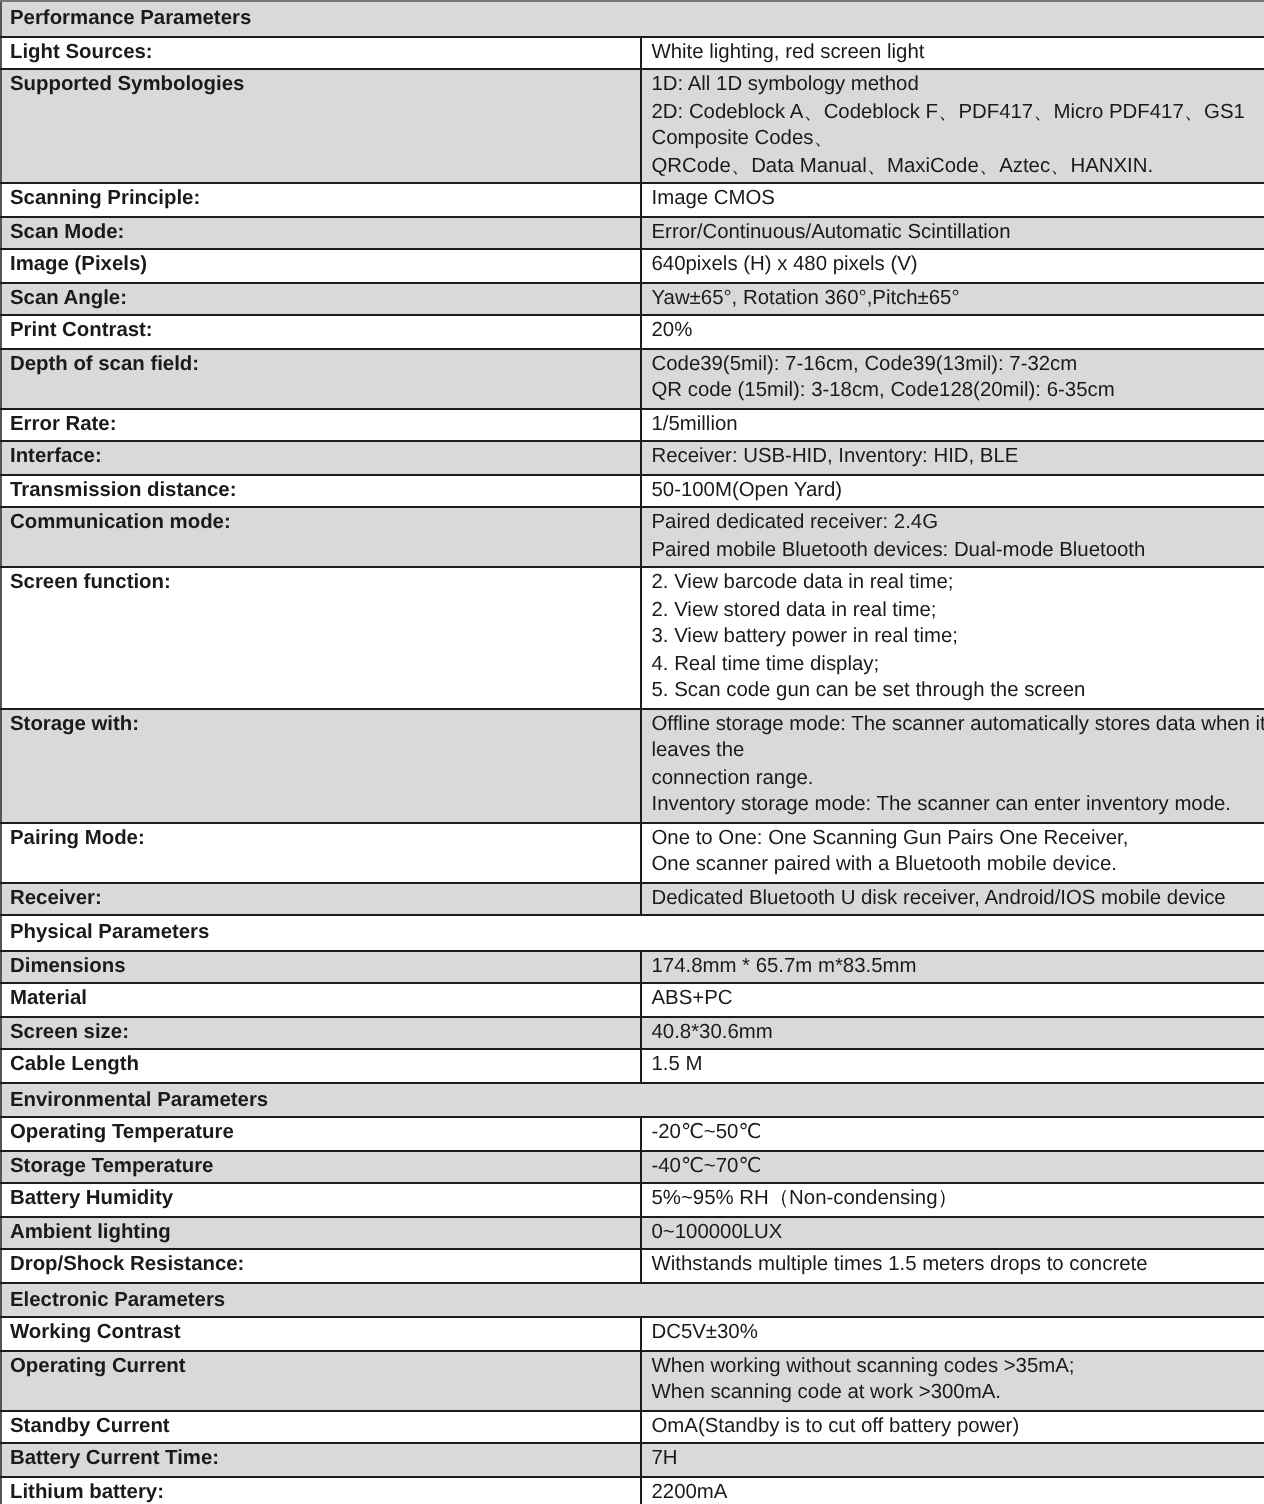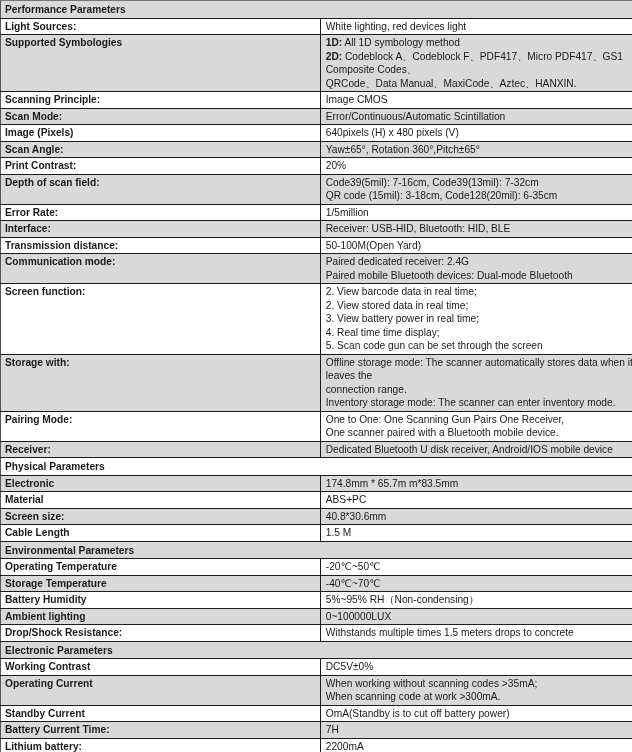"White lighting, red devices light" span { text: devices -> screen }
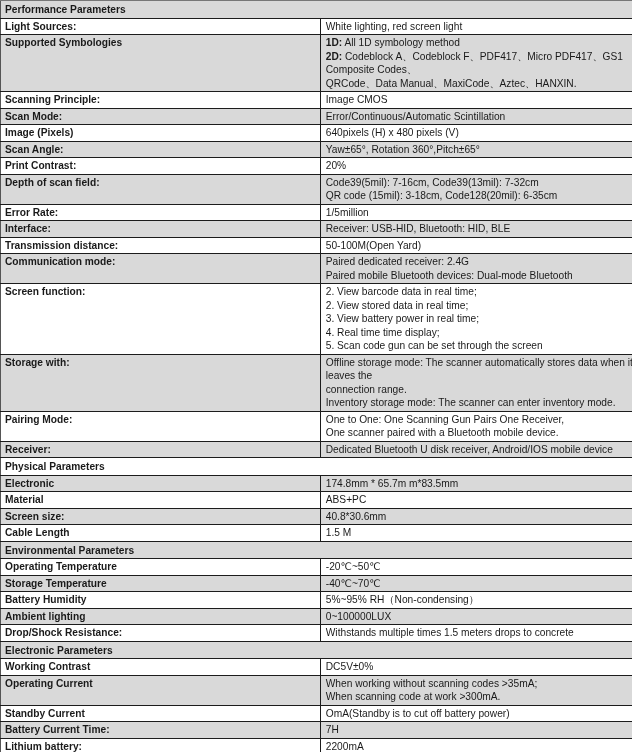"1D:" .prefix { font-weight: bold -> normal }
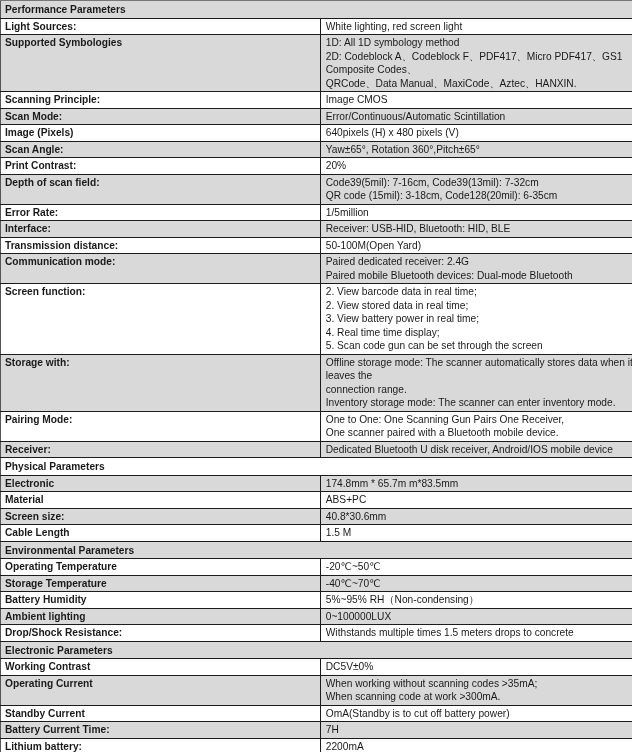"Receiver: USB-HID, Bluetooth: HID, BLE" span { text: Bluetooth -> Inventory }
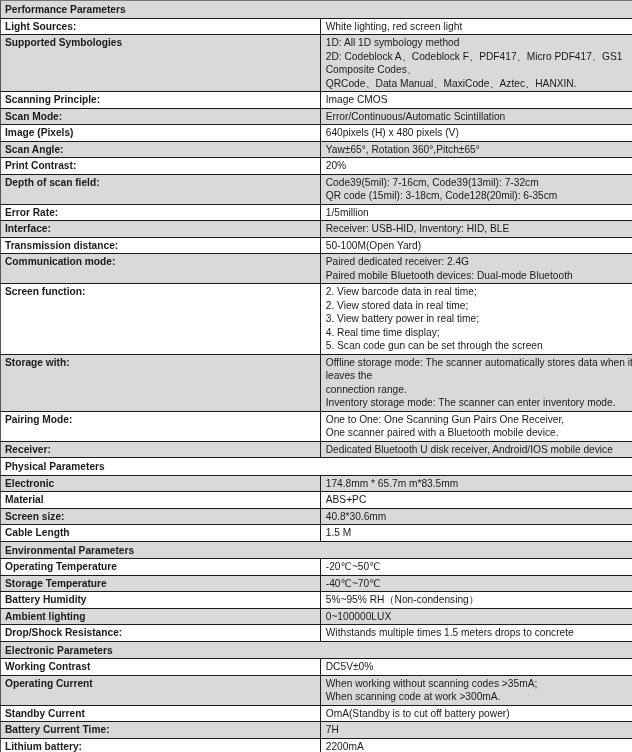"Electronic" td.label { text: Electronic -> Dimensions }
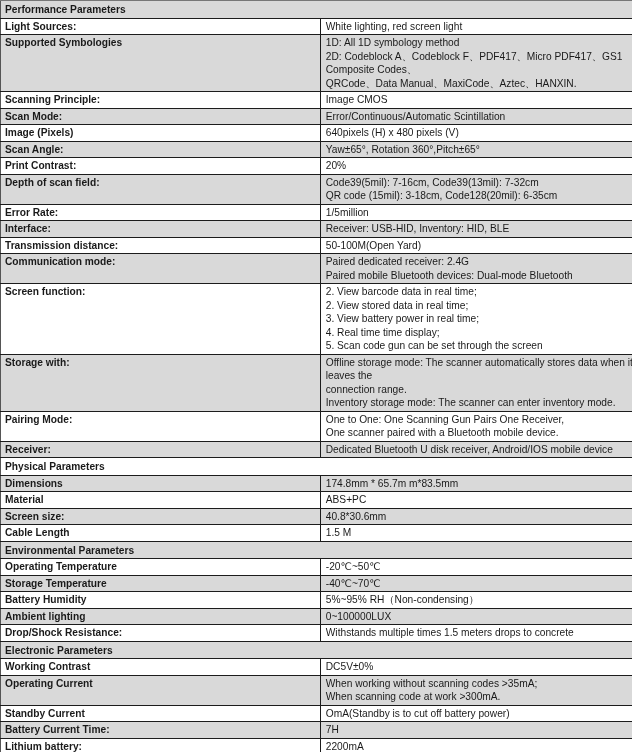"DC5V±0%" span { text: 0% -> 30% }
